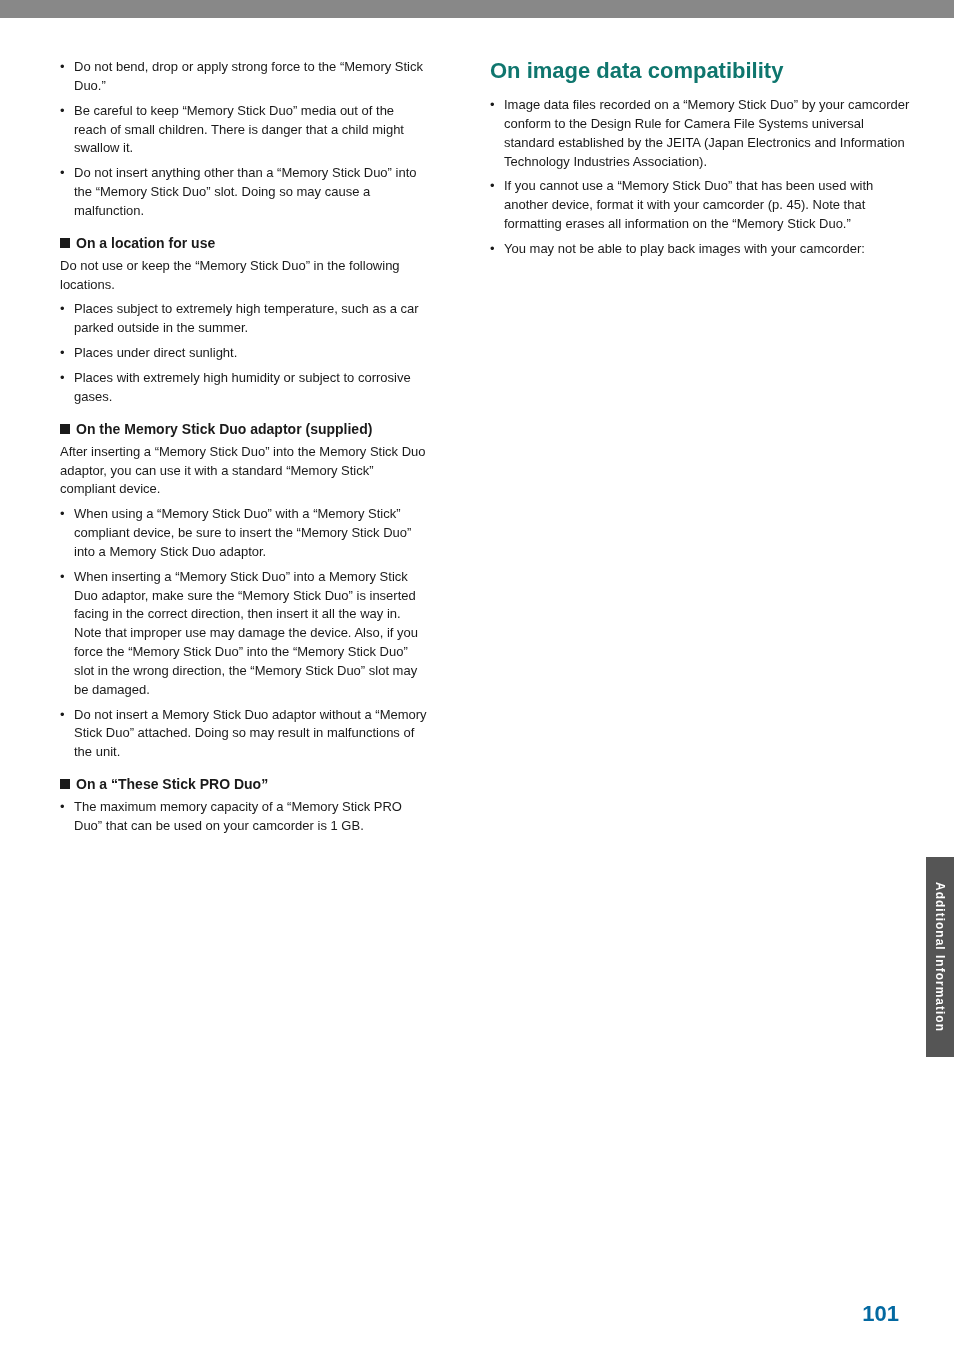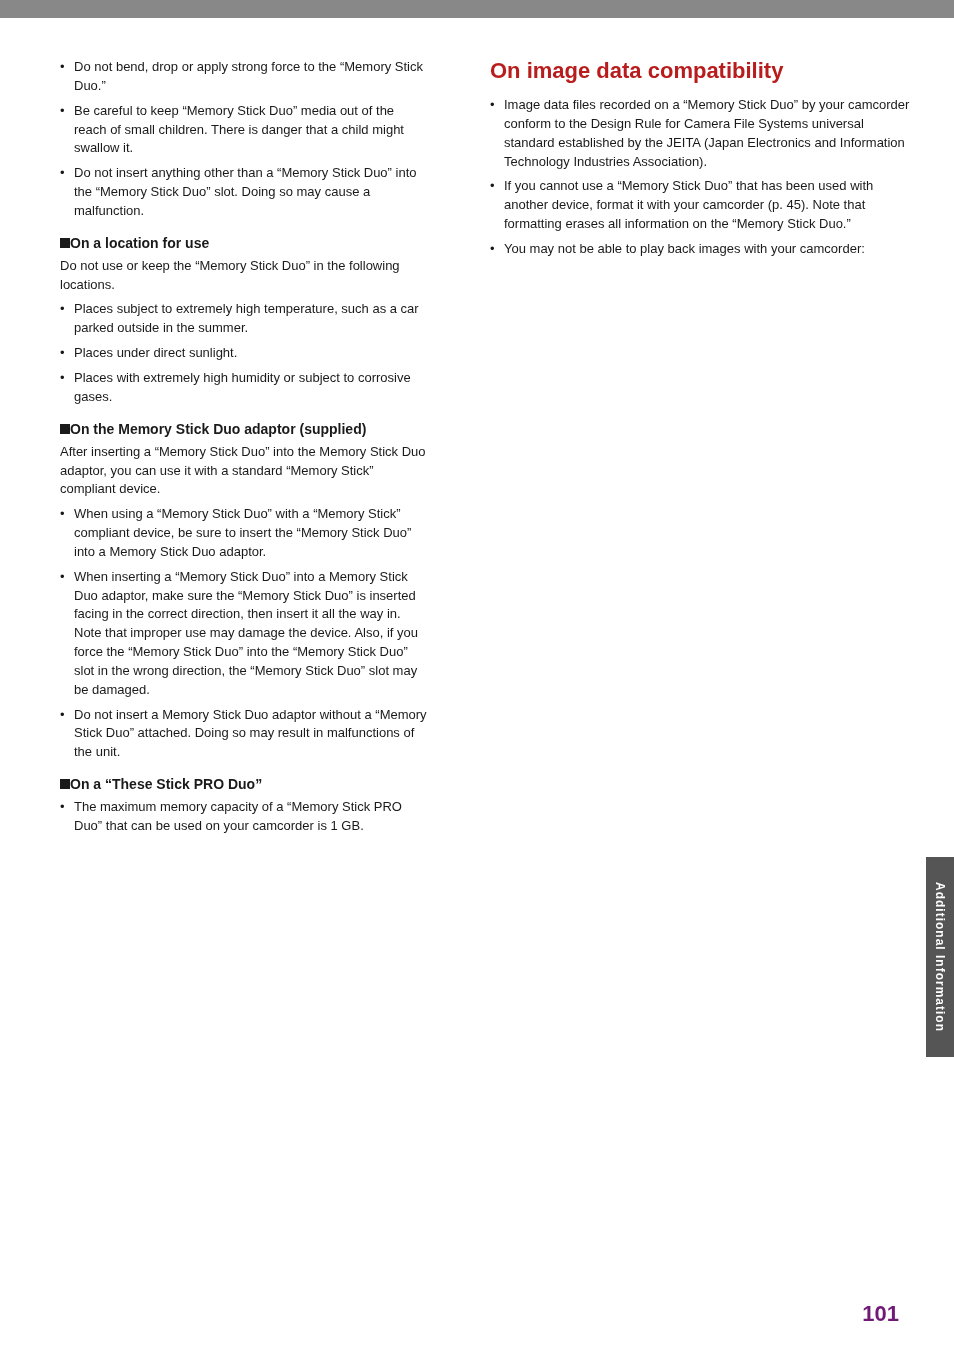"On image data compatibility" .large-heading { color: #b91c1c -> #0f766e }
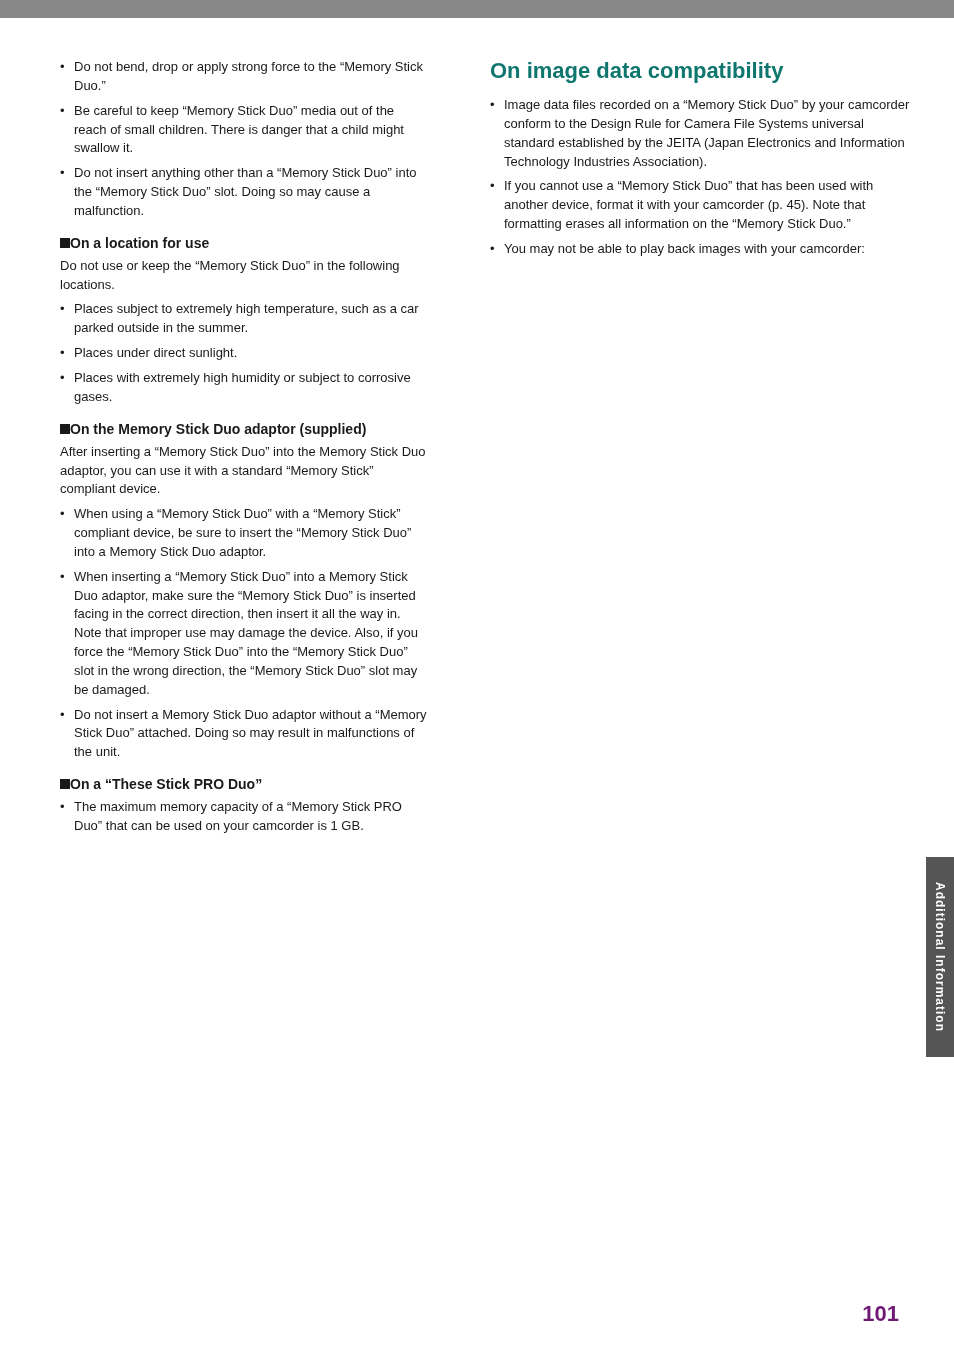"On a location for use" .section-heading { gap: none -> 6px }
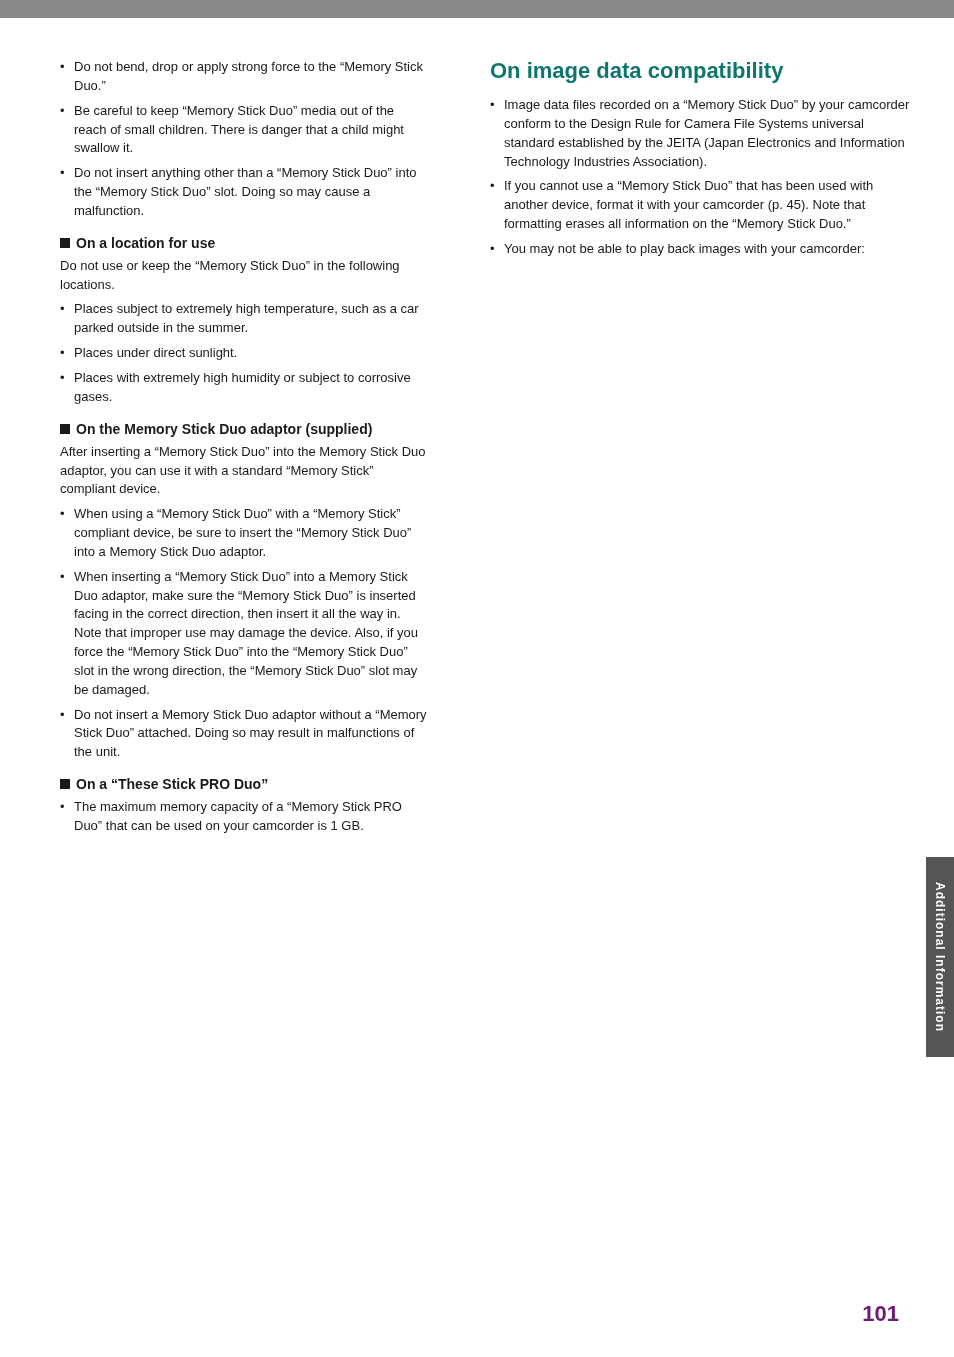"101" .page-number { color: #701a75 -> #0369a1 }
